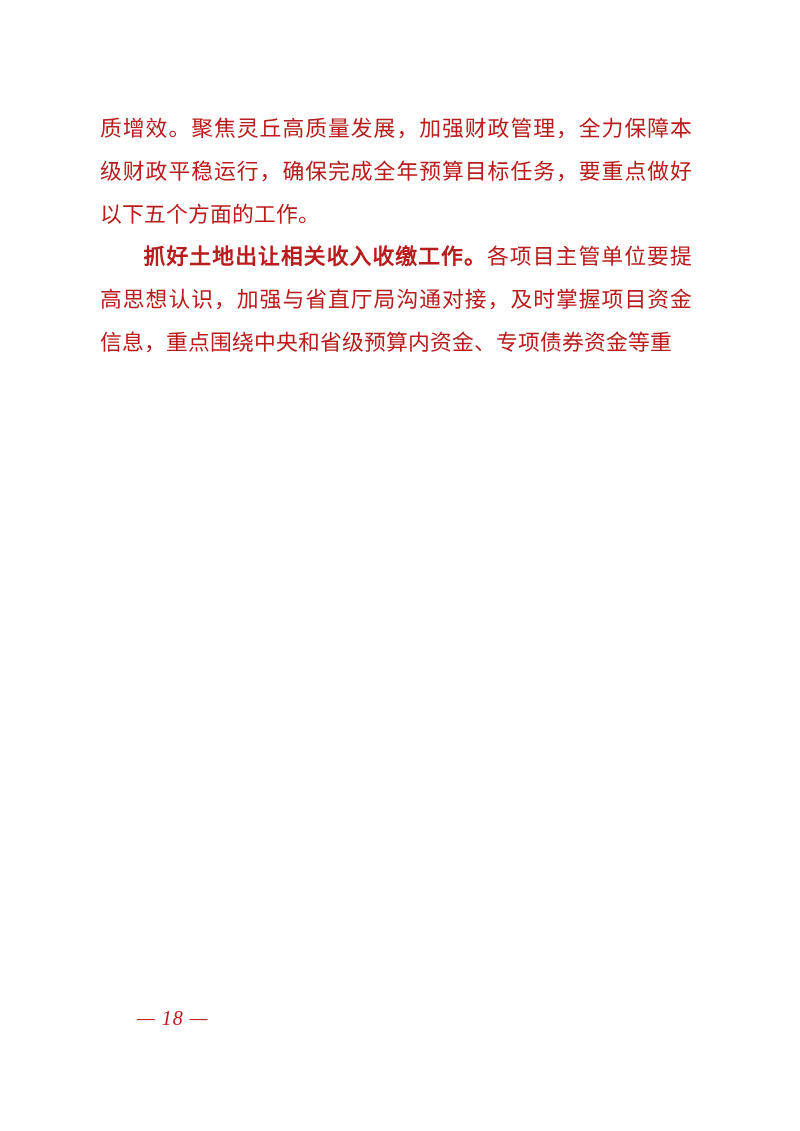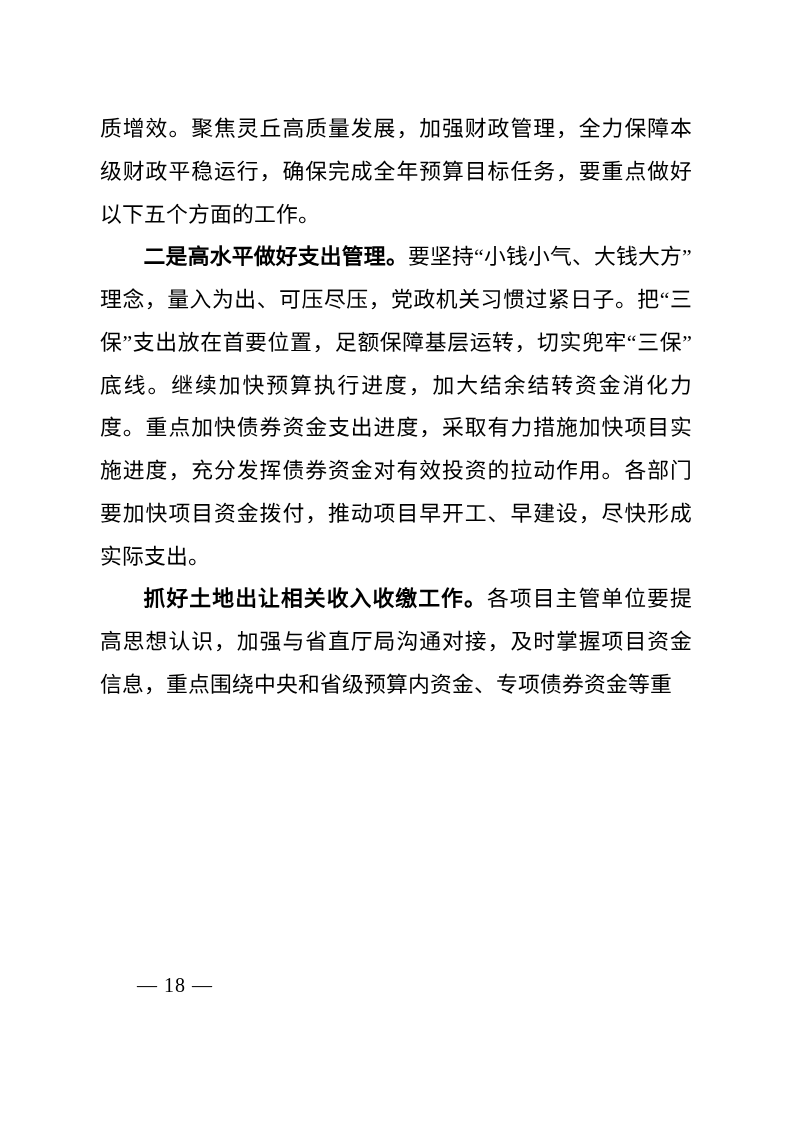"质增效。聚焦灵丘高质量发展，加强财政管理，全力保障本级财政平稳运行，确保完成全年" div.page { color: #000000 -> #b91c1c }
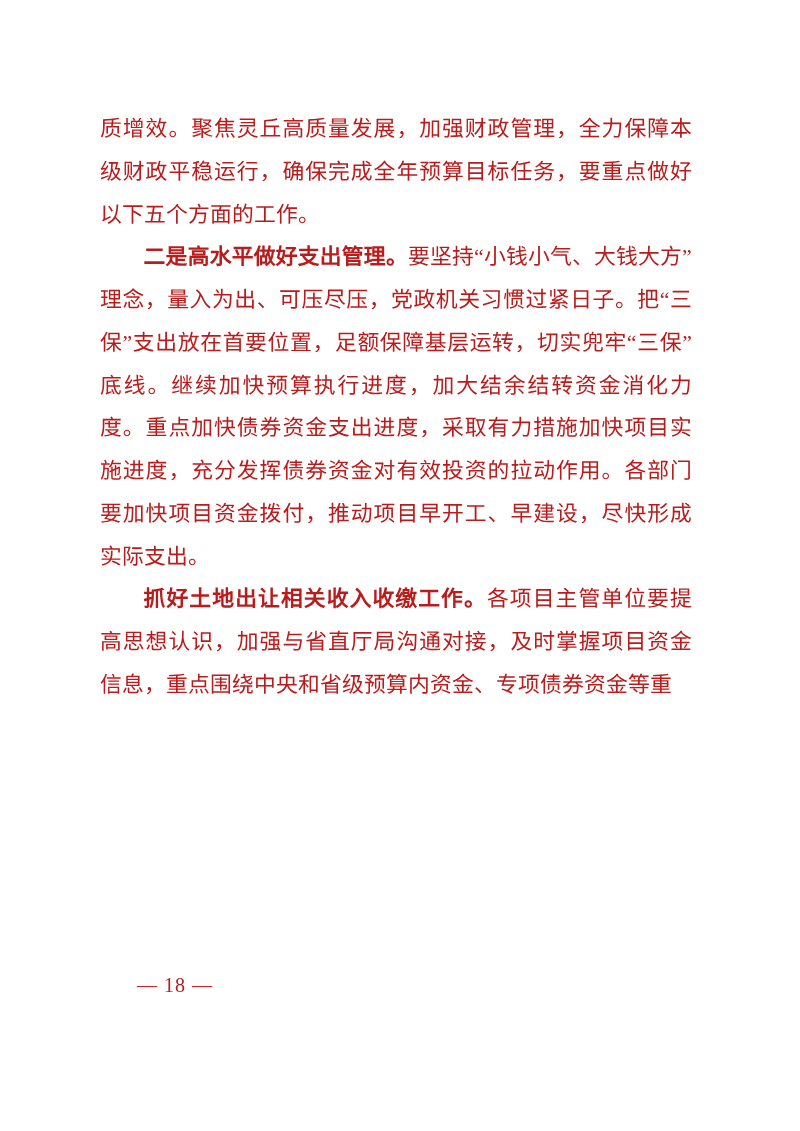"二是高水平做好支出管理。要坚持“小钱小气、大钱大方”理念，量入为出、可压尽压，党" p.para { html: <p><span>二是高水平做好支出管理。</span><span>要坚持“小钱小气、大钱大方”理念，量入为出、可压尽压，党政机关习惯过紧日子。把“三保”支出放在首要位置，足额保障基层运转，切实兜牢“三保”底线。继续加快预算执行进度，加大结余结转资金消化力度。重点加快债券资金支出进度，采取有力措施加快项目实施进度，充分发挥债券资金对有效投资的拉动作用。各部门要加快项目资金拨付，推动项目早开工、早建设，尽快形成实际支出。</span></p> -> none }
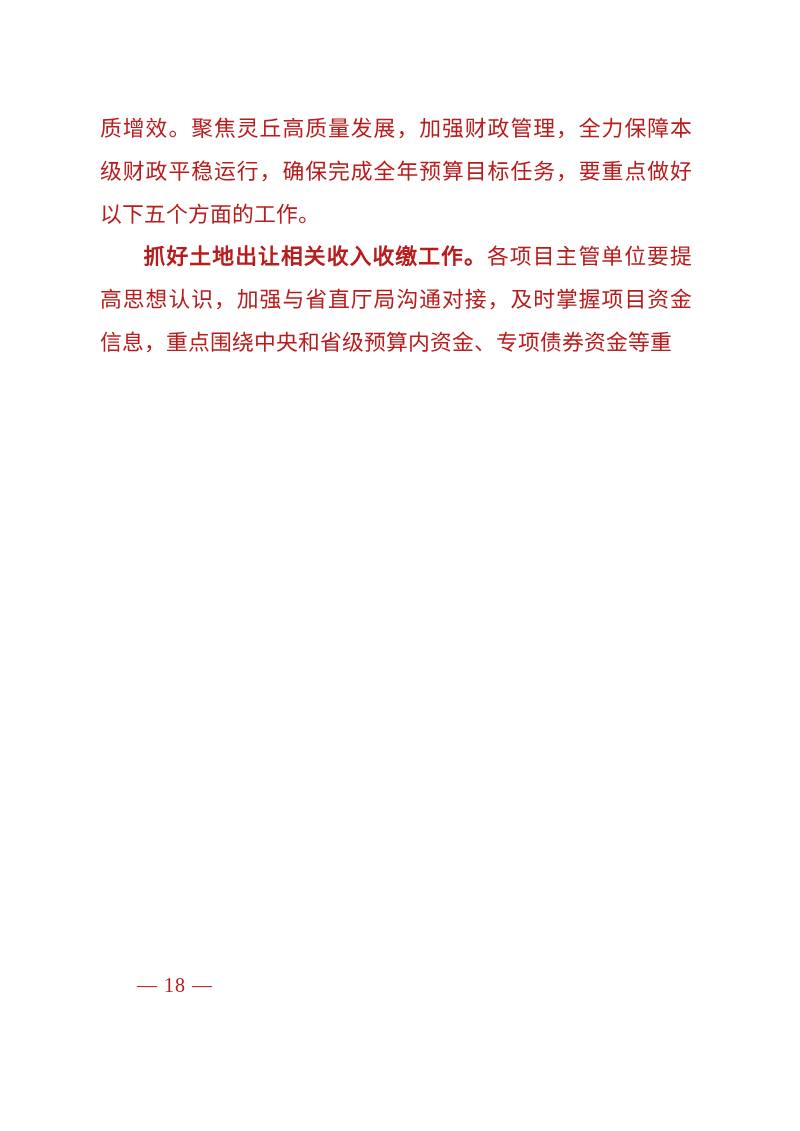"— 18 —" .page-number { font-style: none -> italic; top: 971px -> 1004px }
